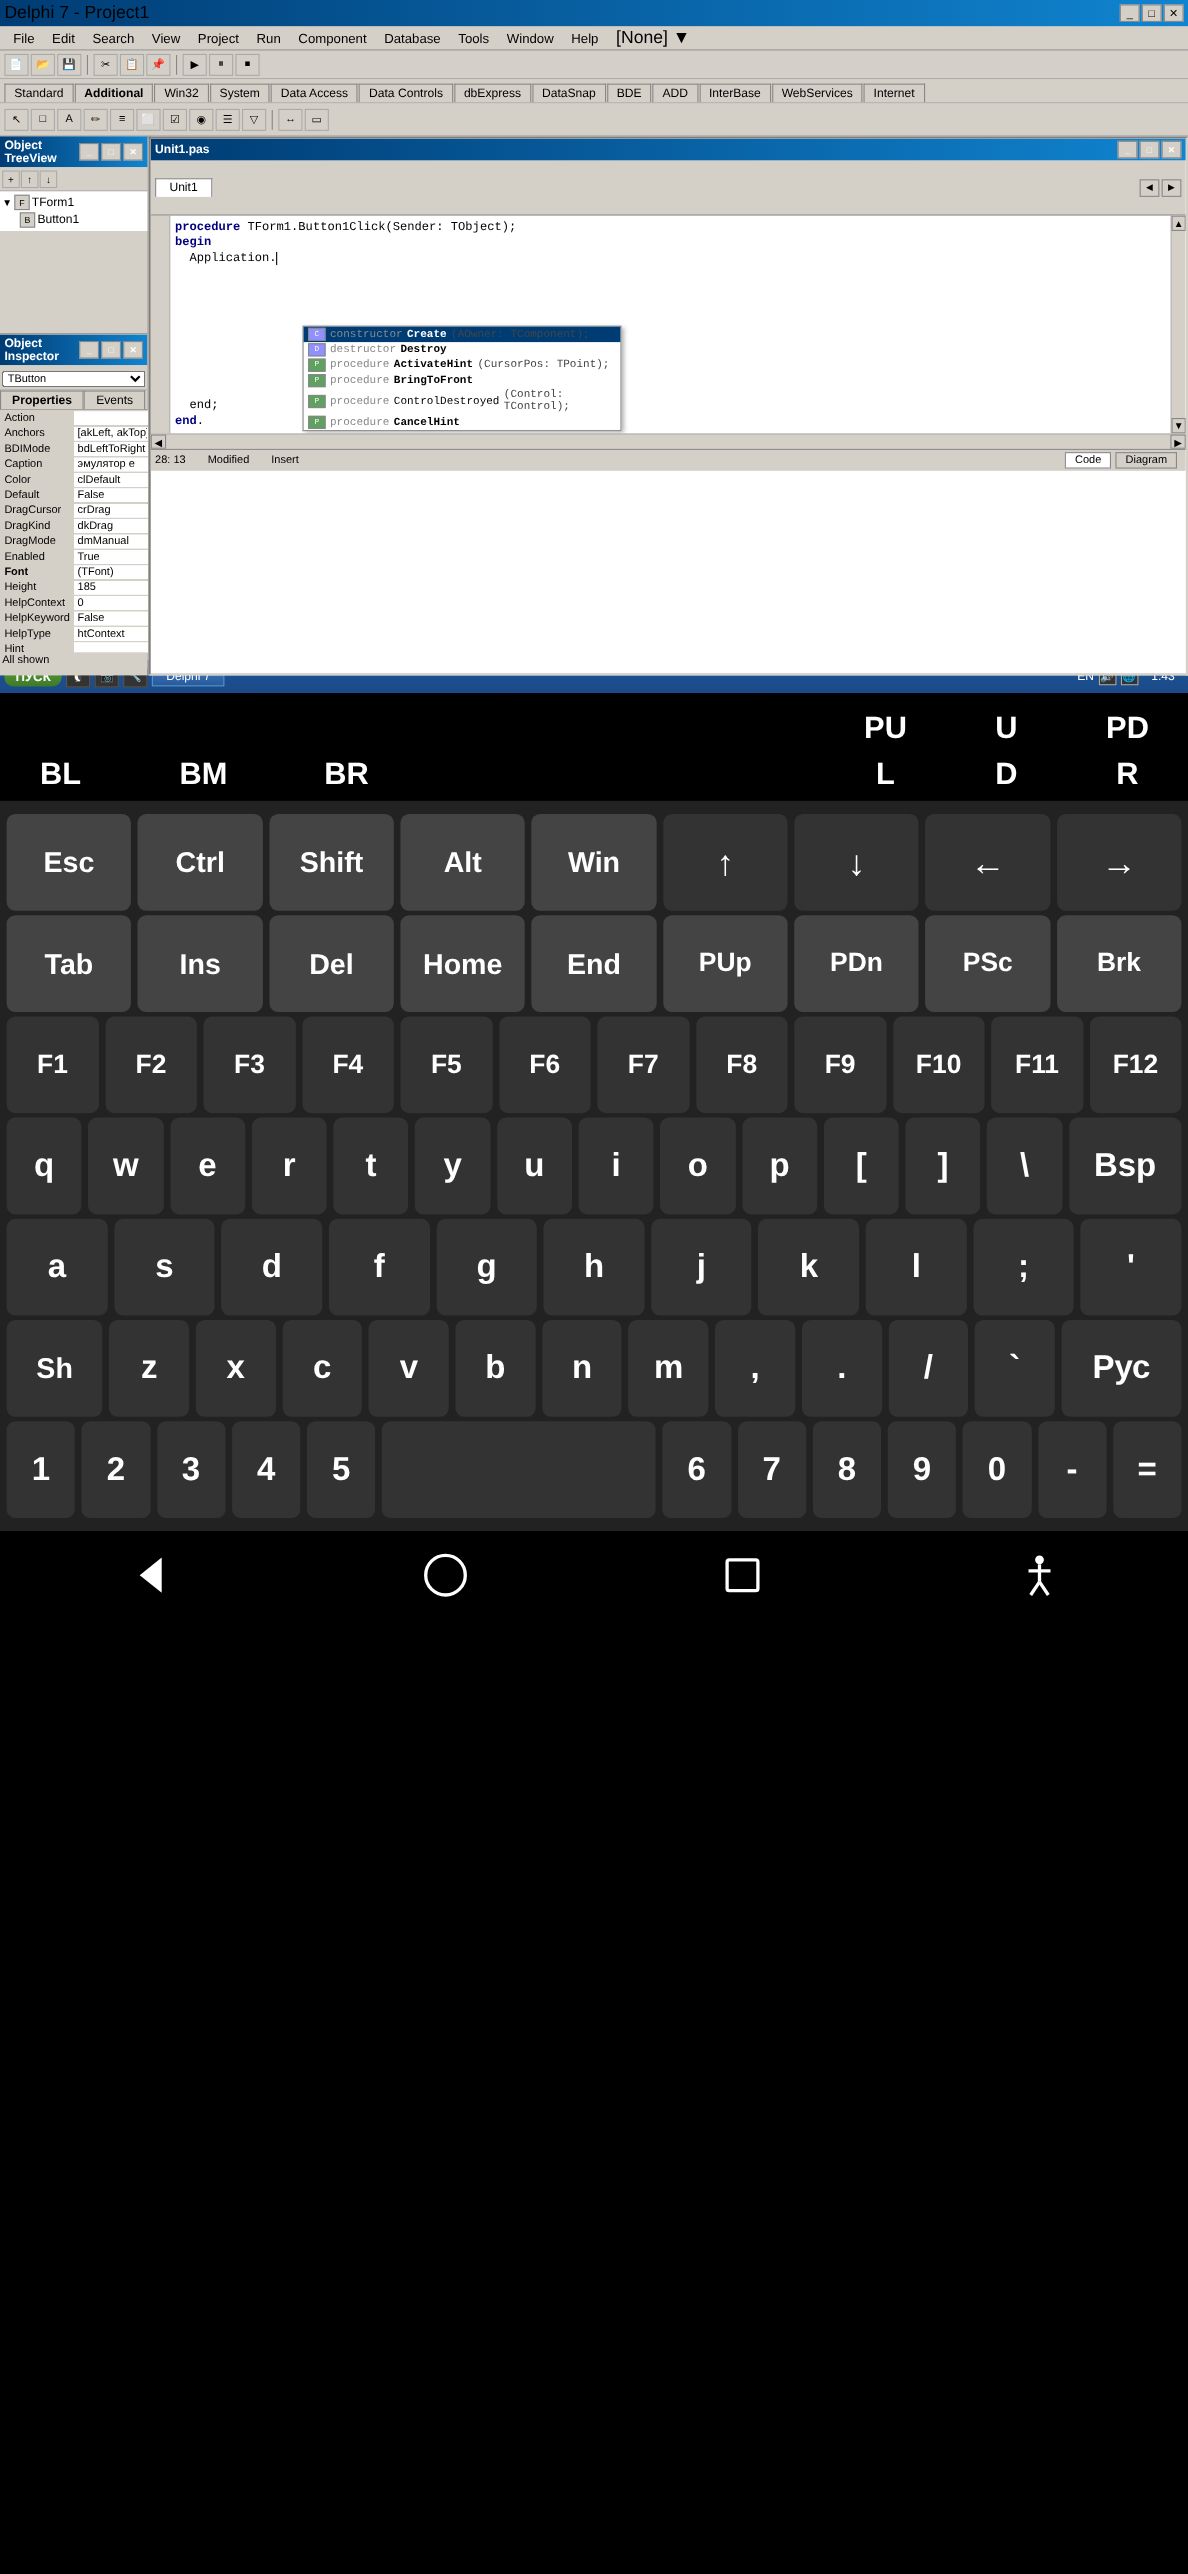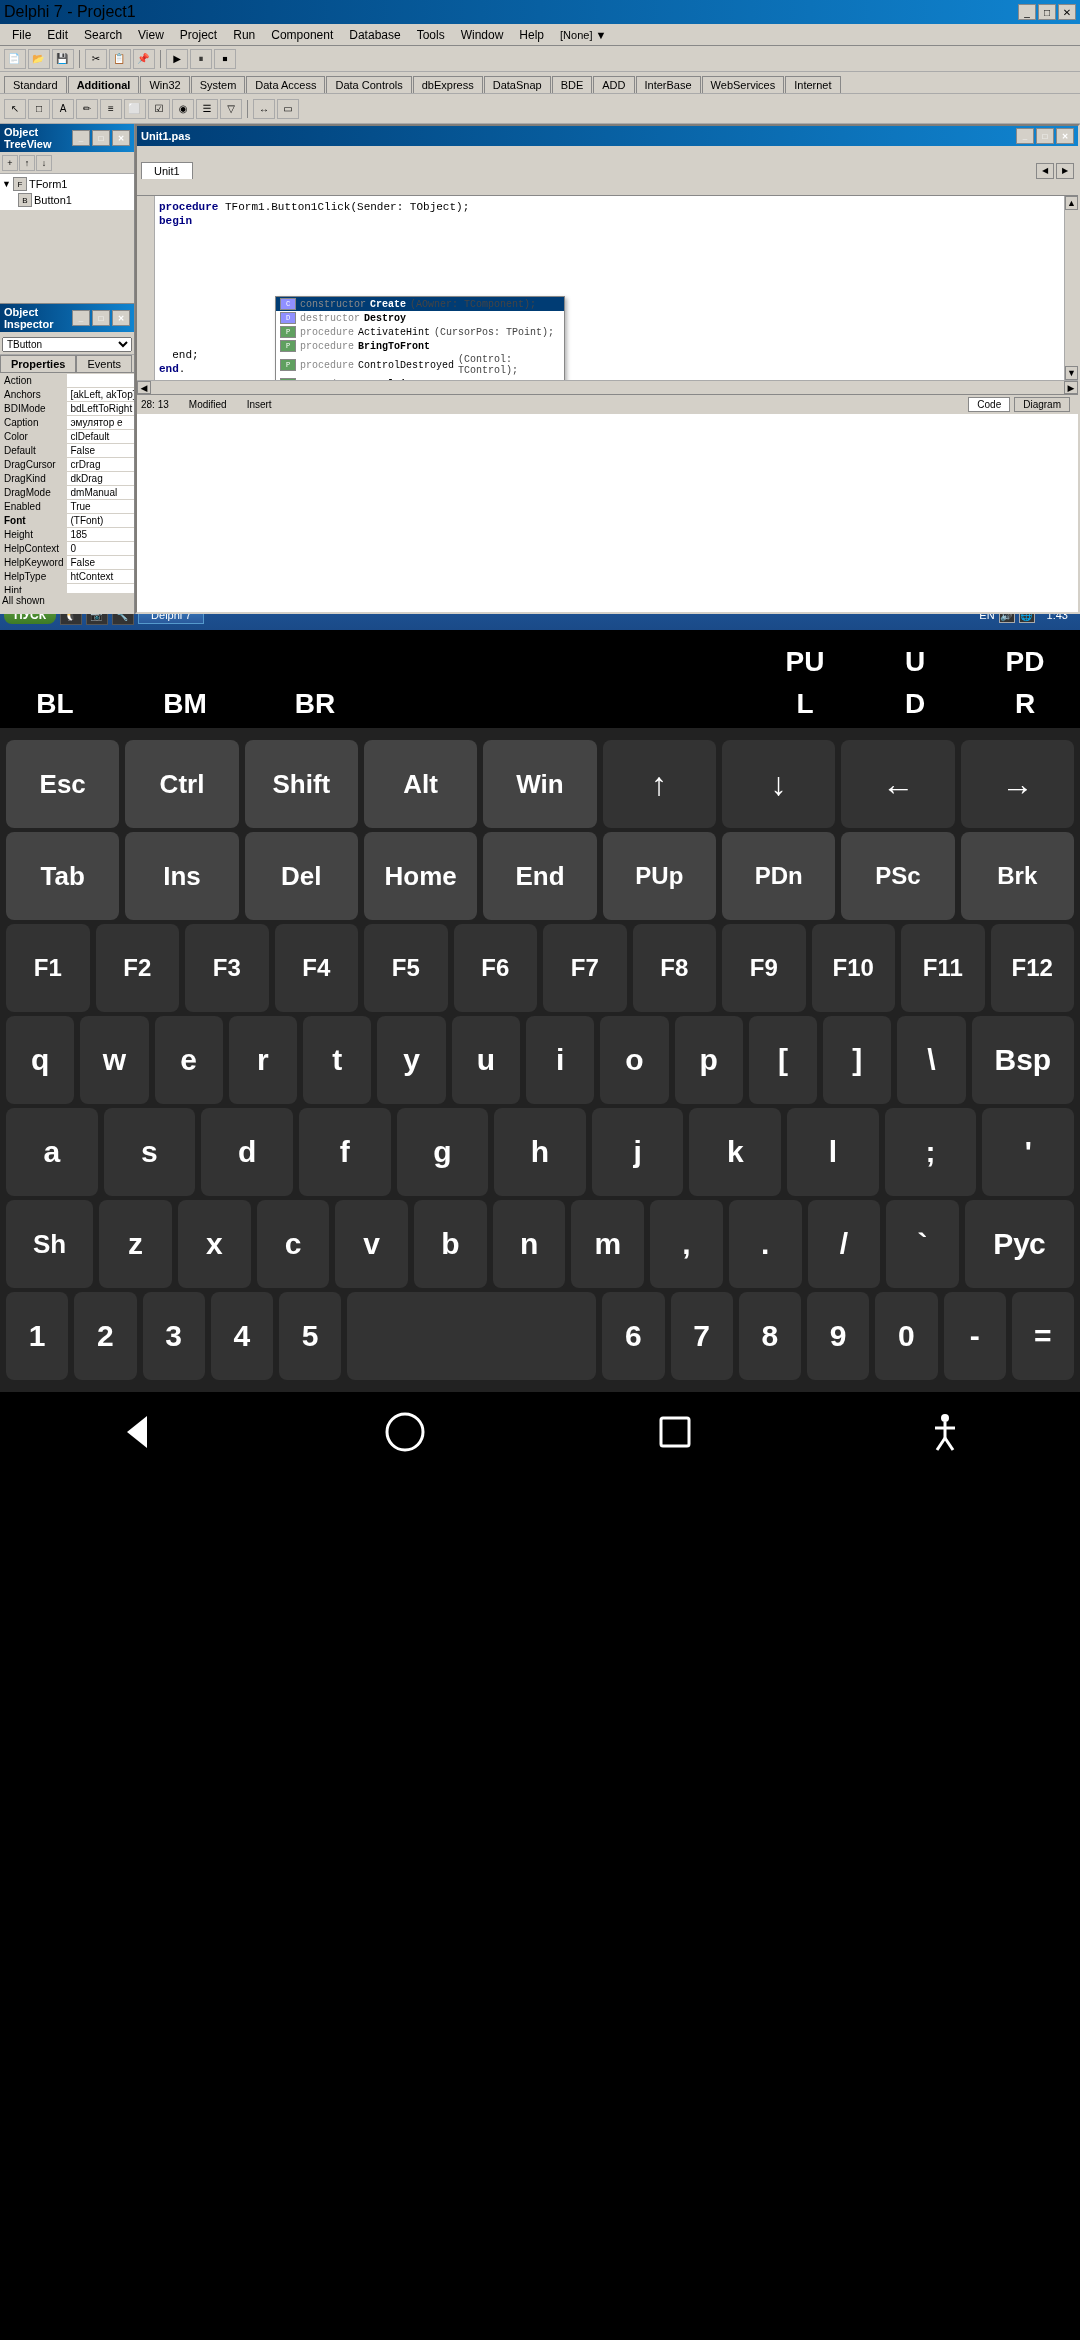"[None] ▼" span { font-size: 11px -> 16px }
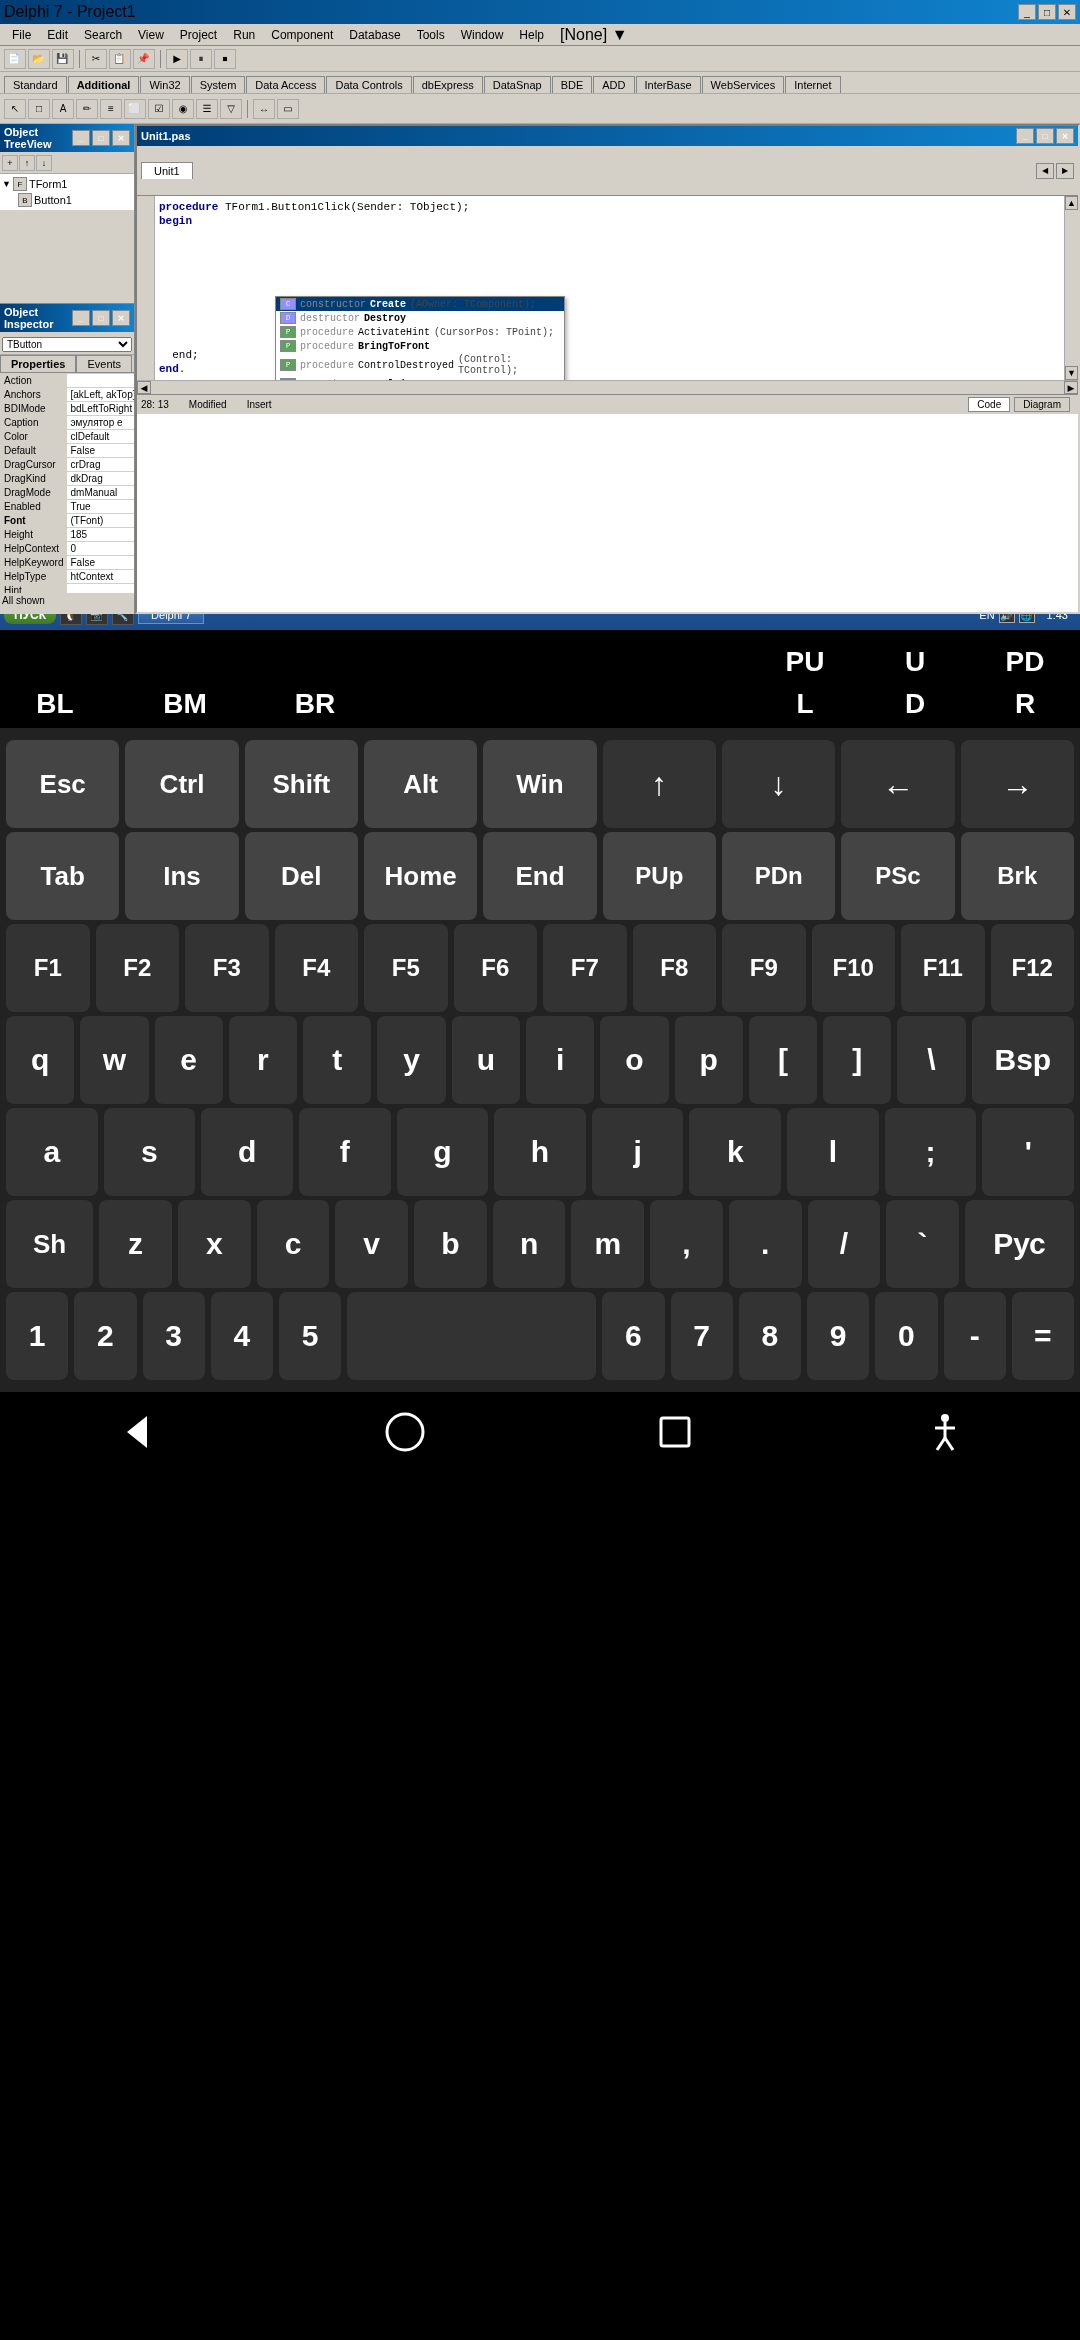"Application." div.code-line { html: none -> <div> Application.<span></span></div> }
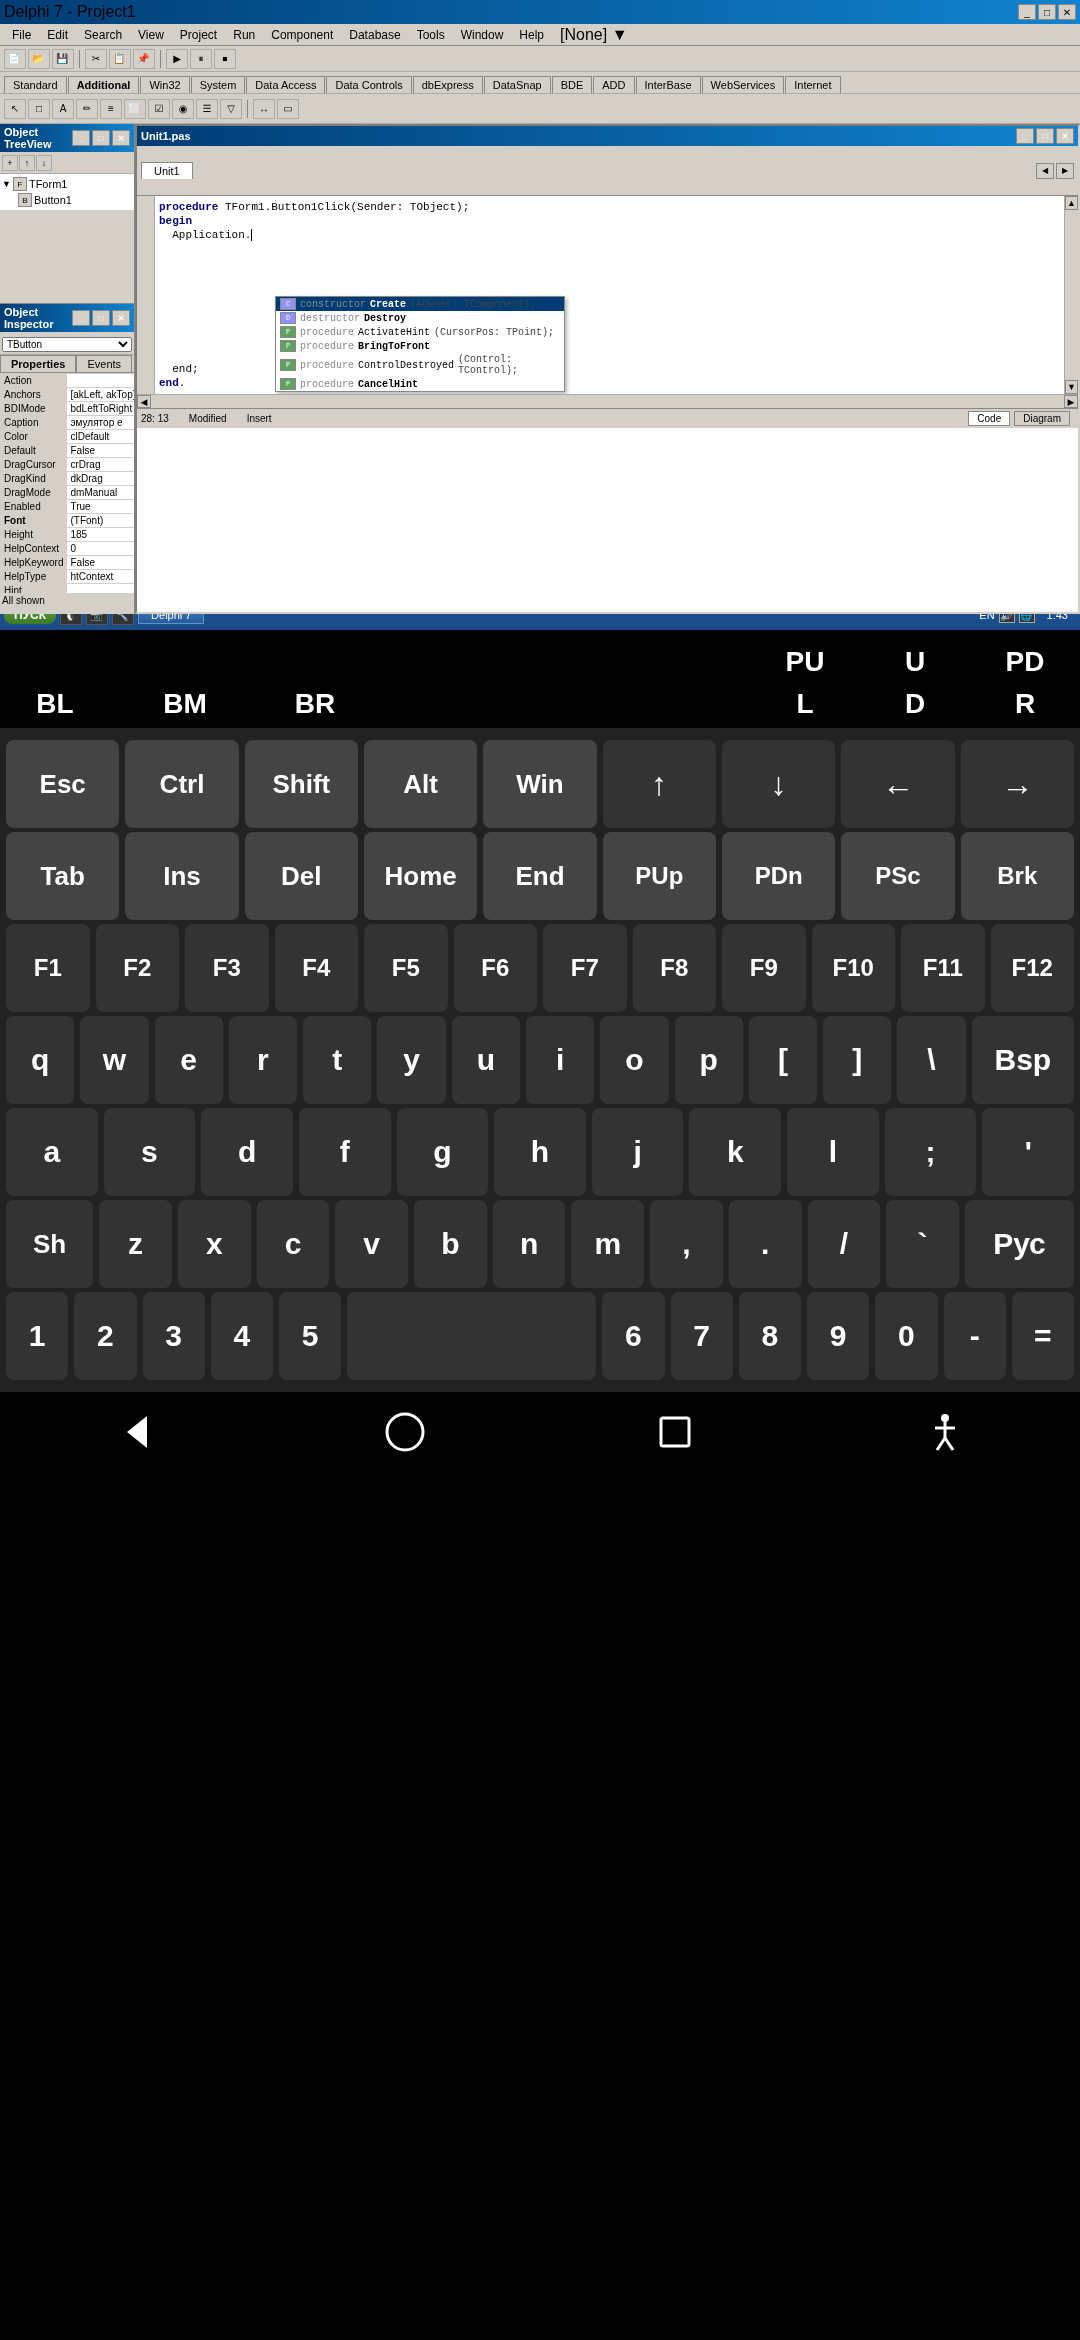"ActivateHint" span { font-weight: normal -> bold }
